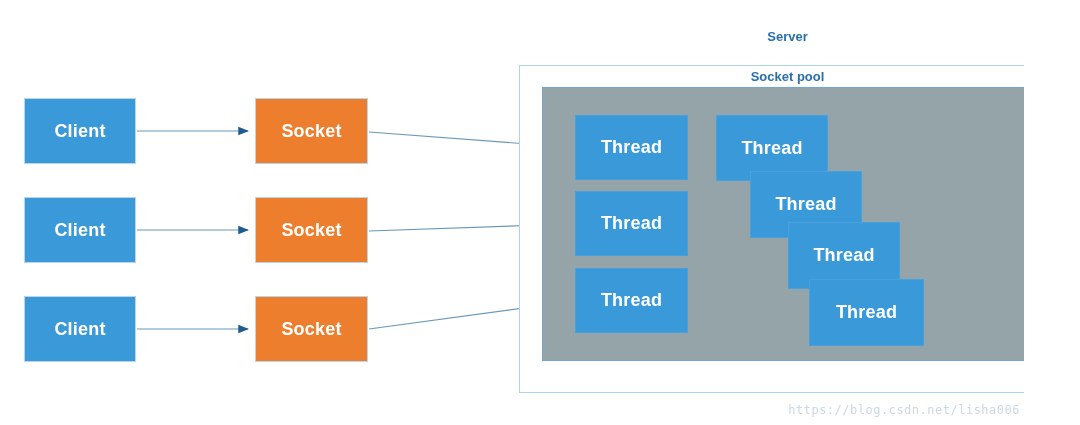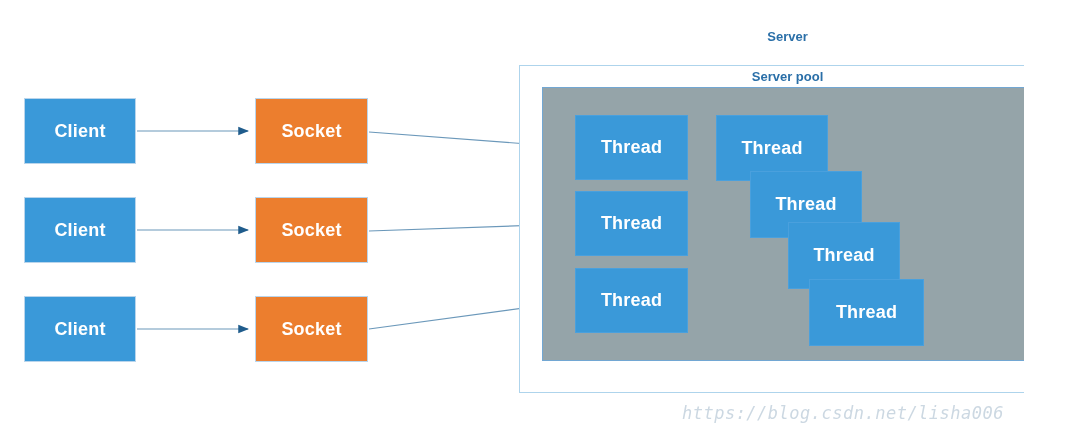"Server pool" div.pool-label { text: Server -> Socket }
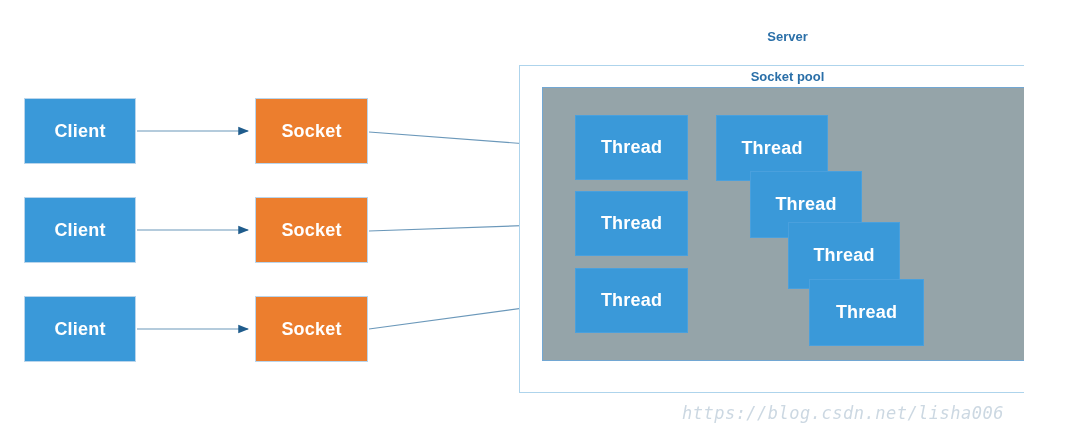"https://blog.csdn.net/lisha006" .watermark { font-size: 17px -> 12px; font-style: italic -> none; right: 20px -> 4px }
